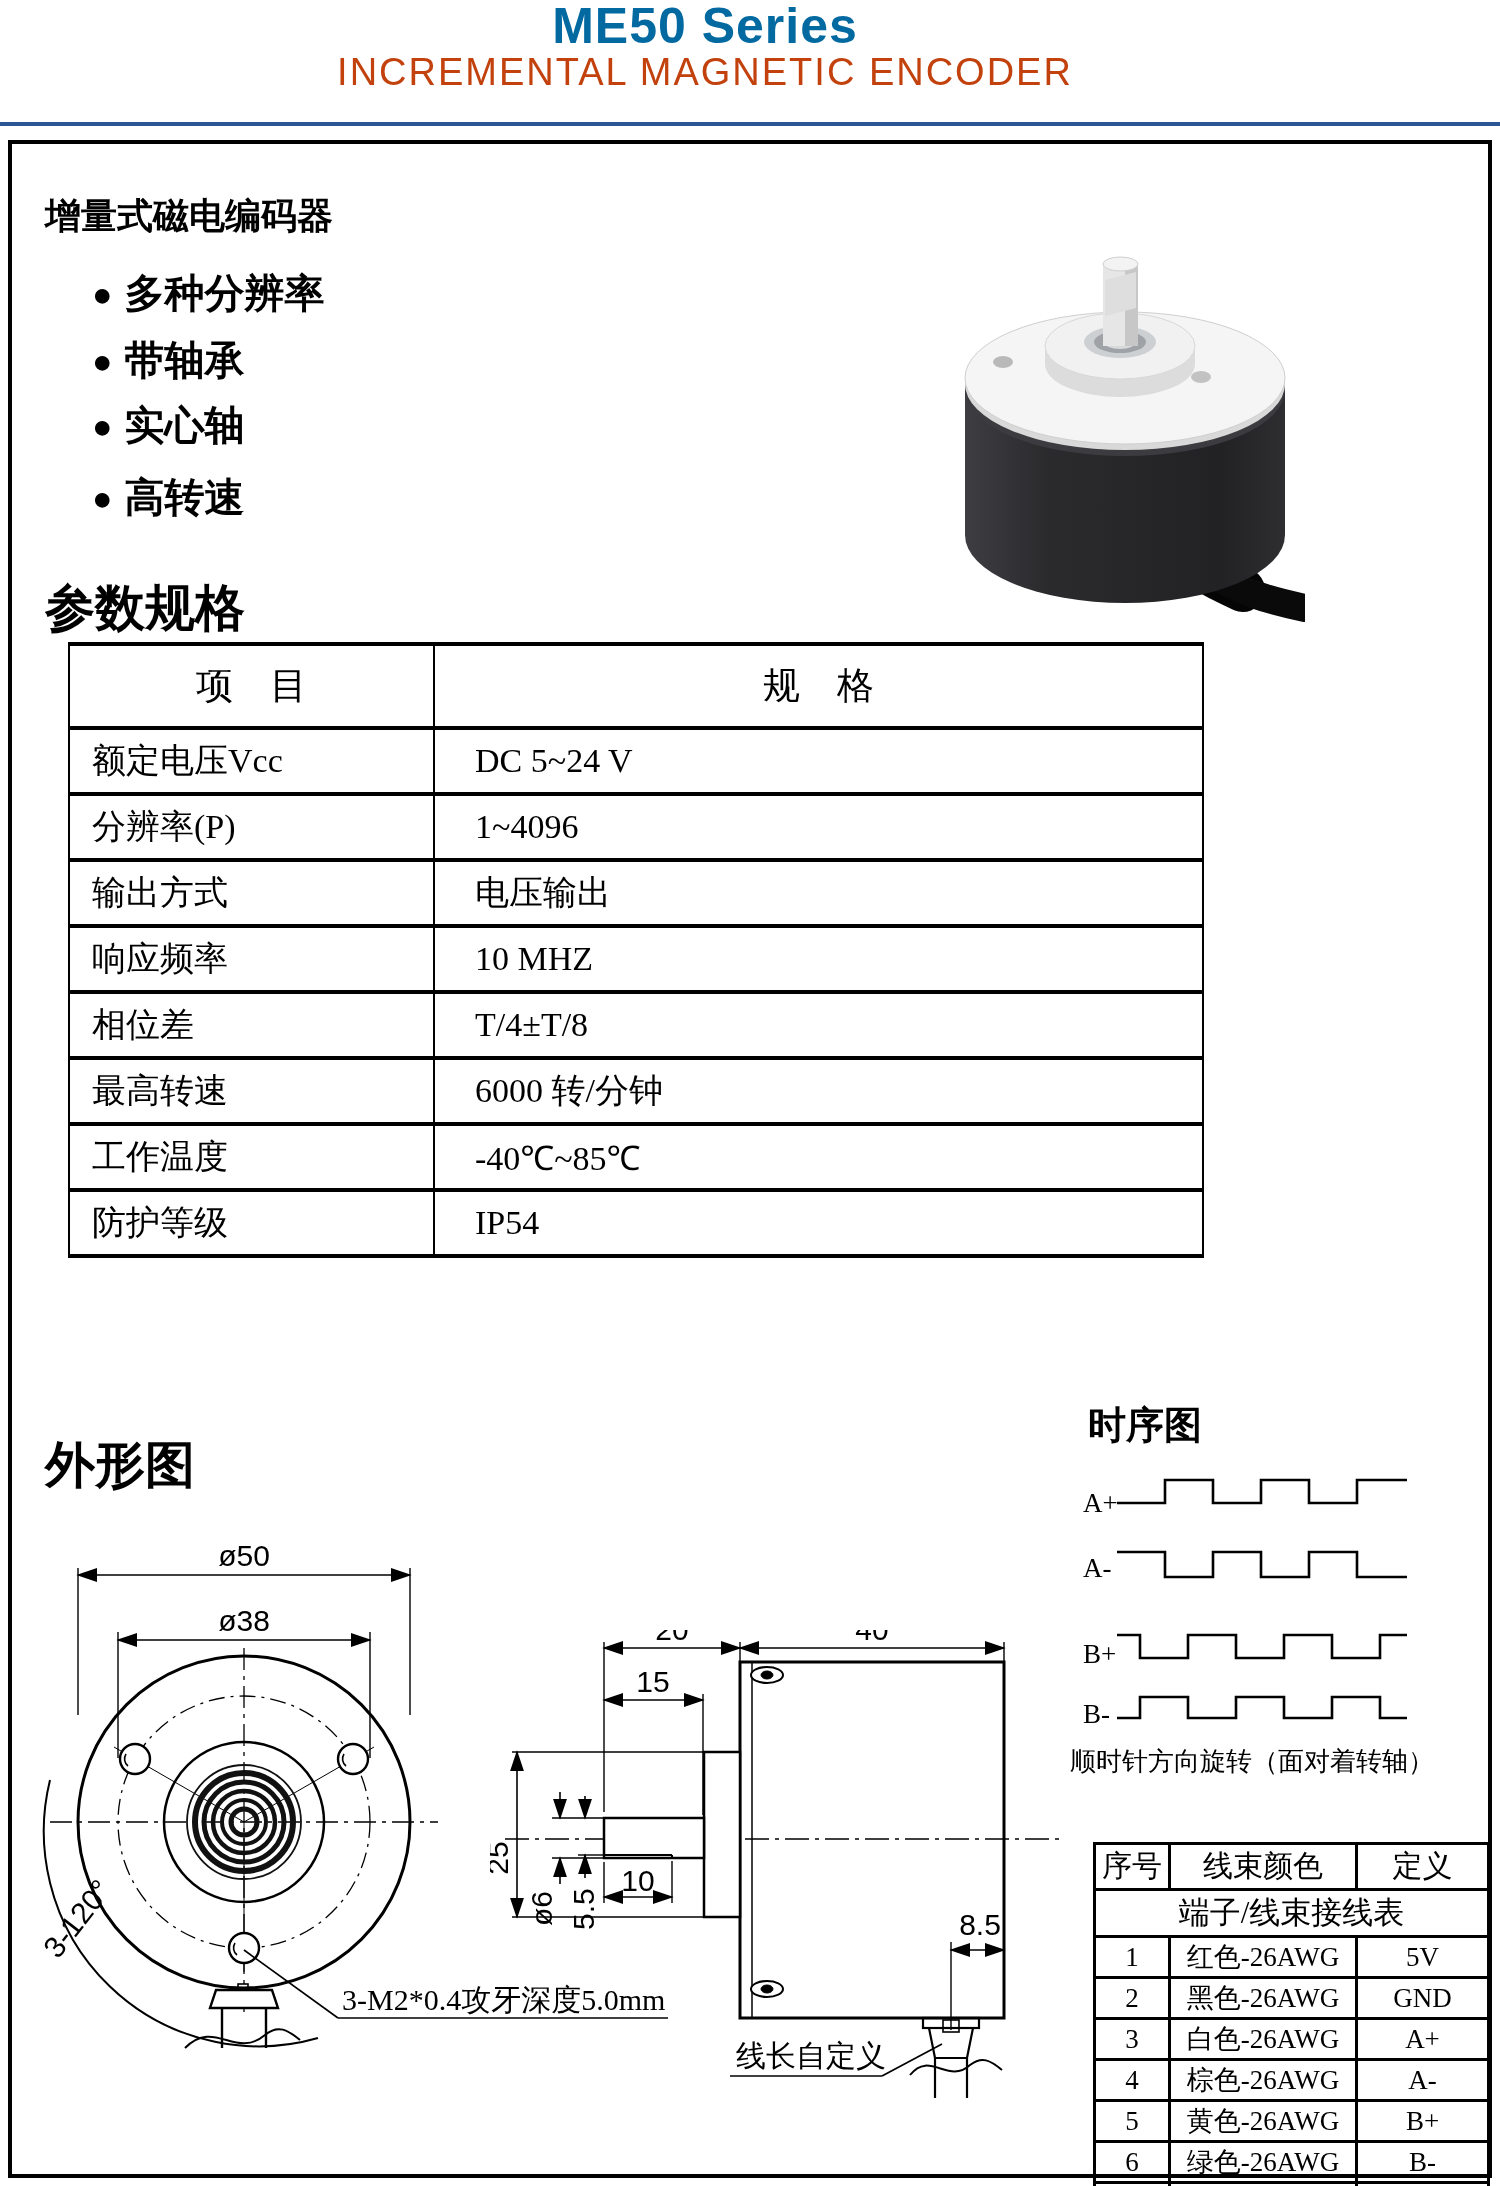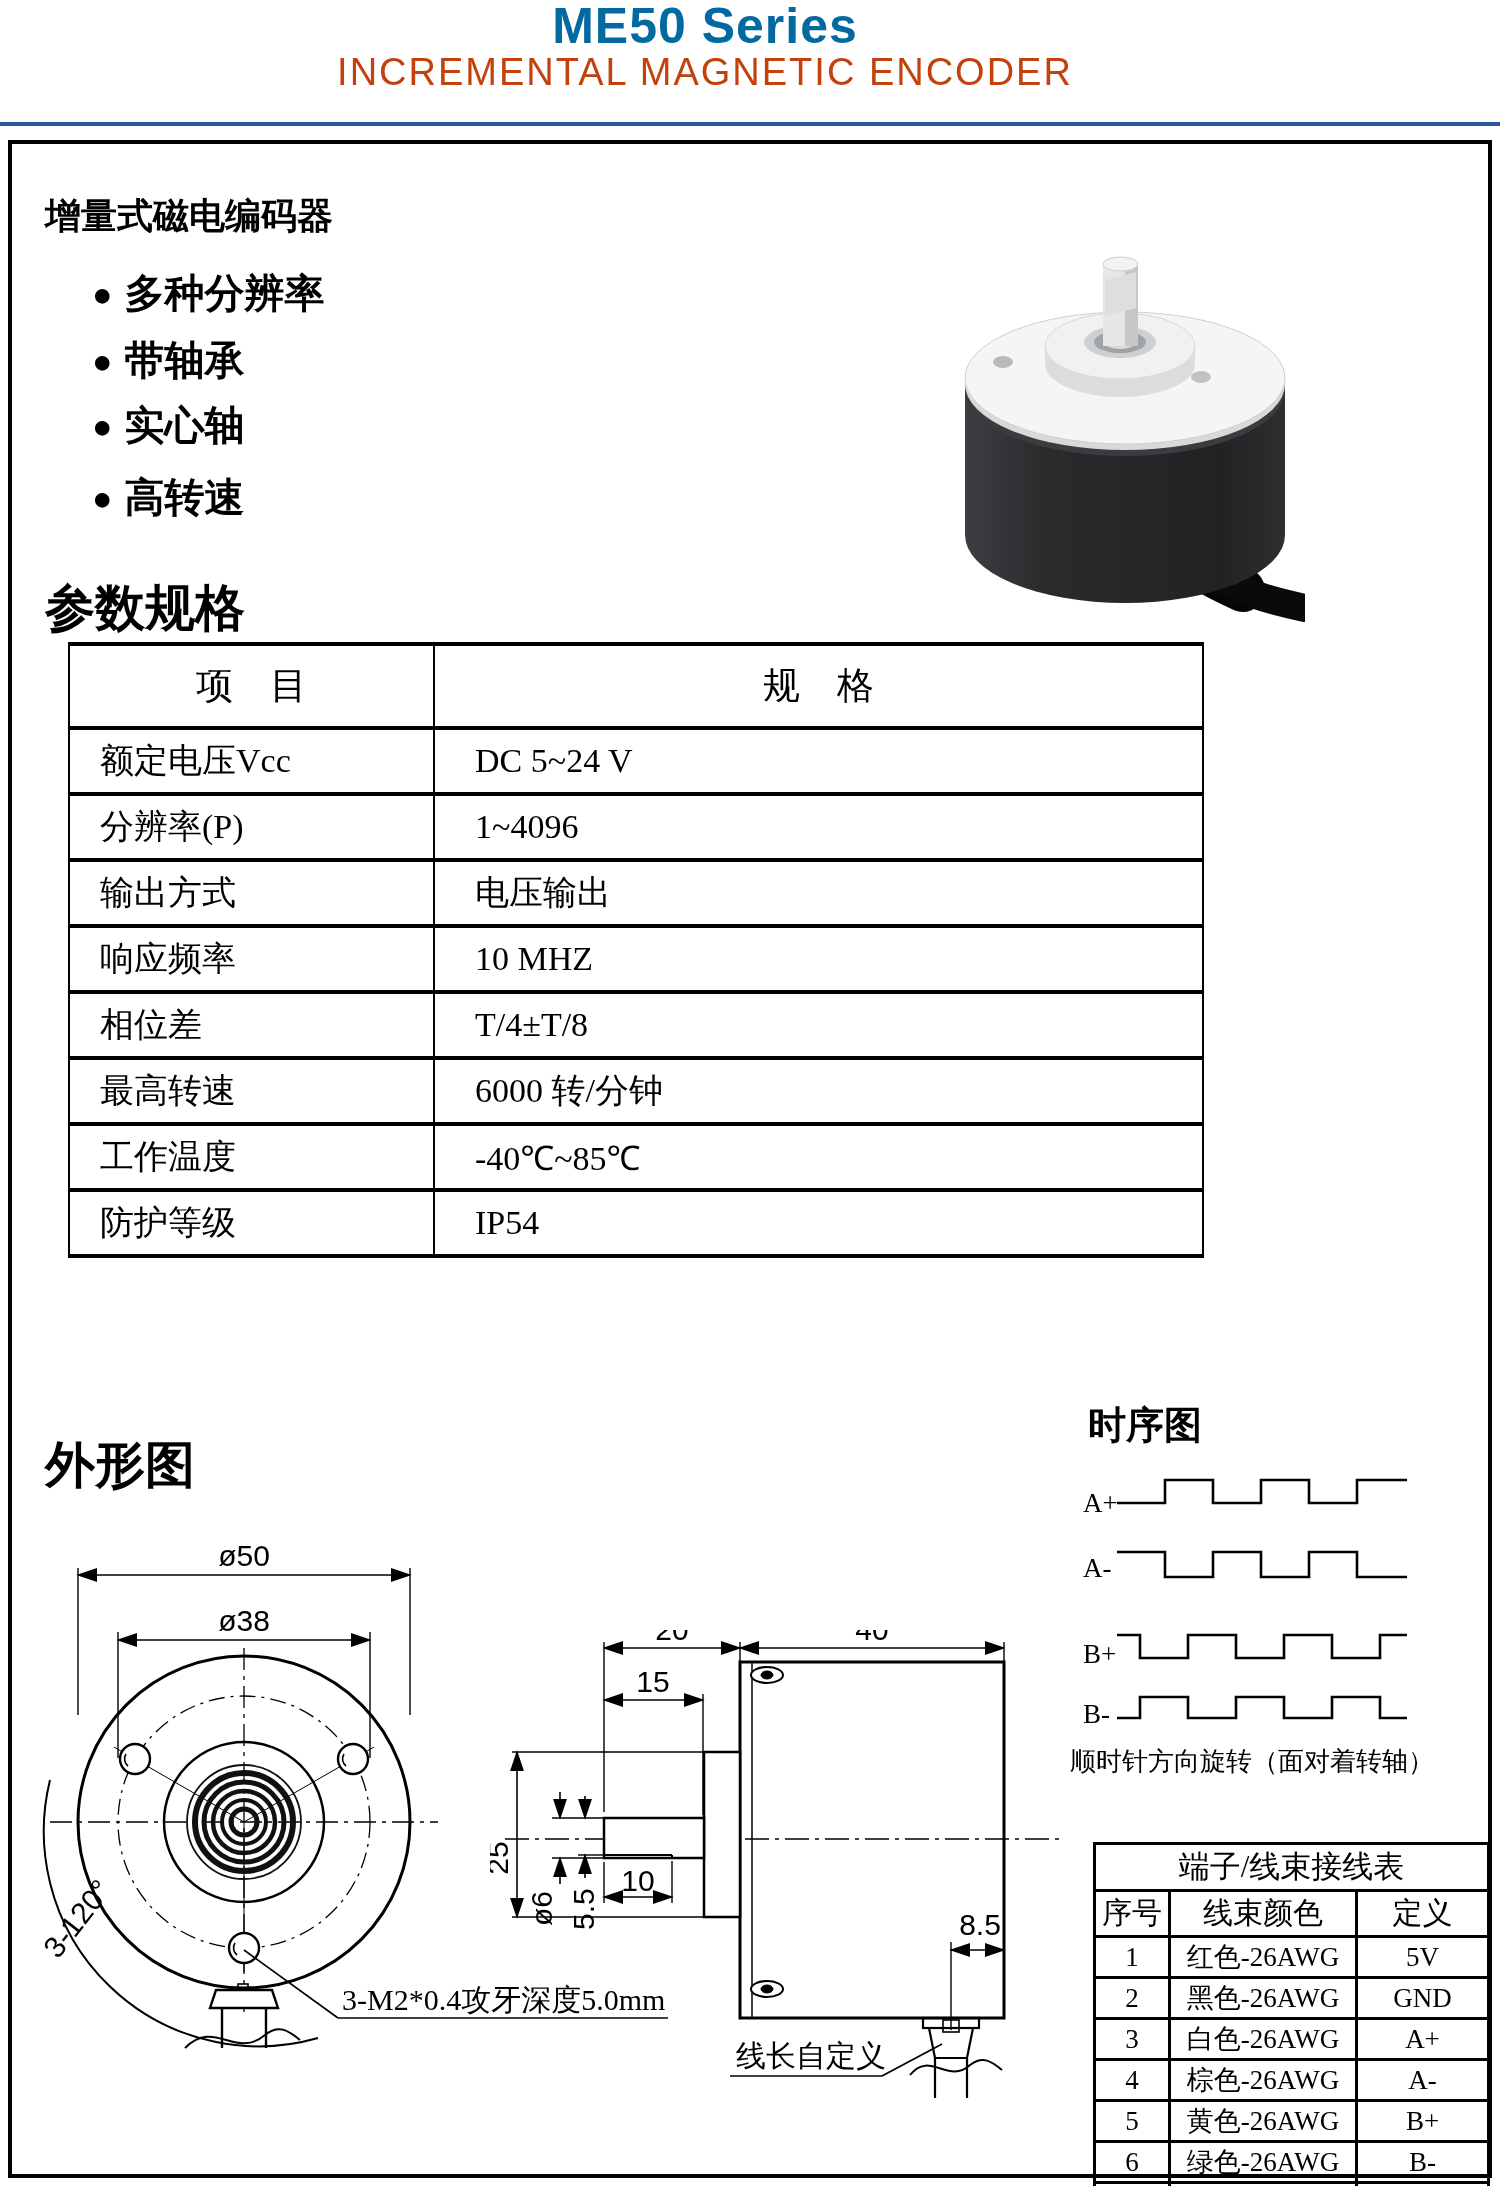"额定电压Vcc" .spec-table td.lbl { padding-left: 30px -> 22px }
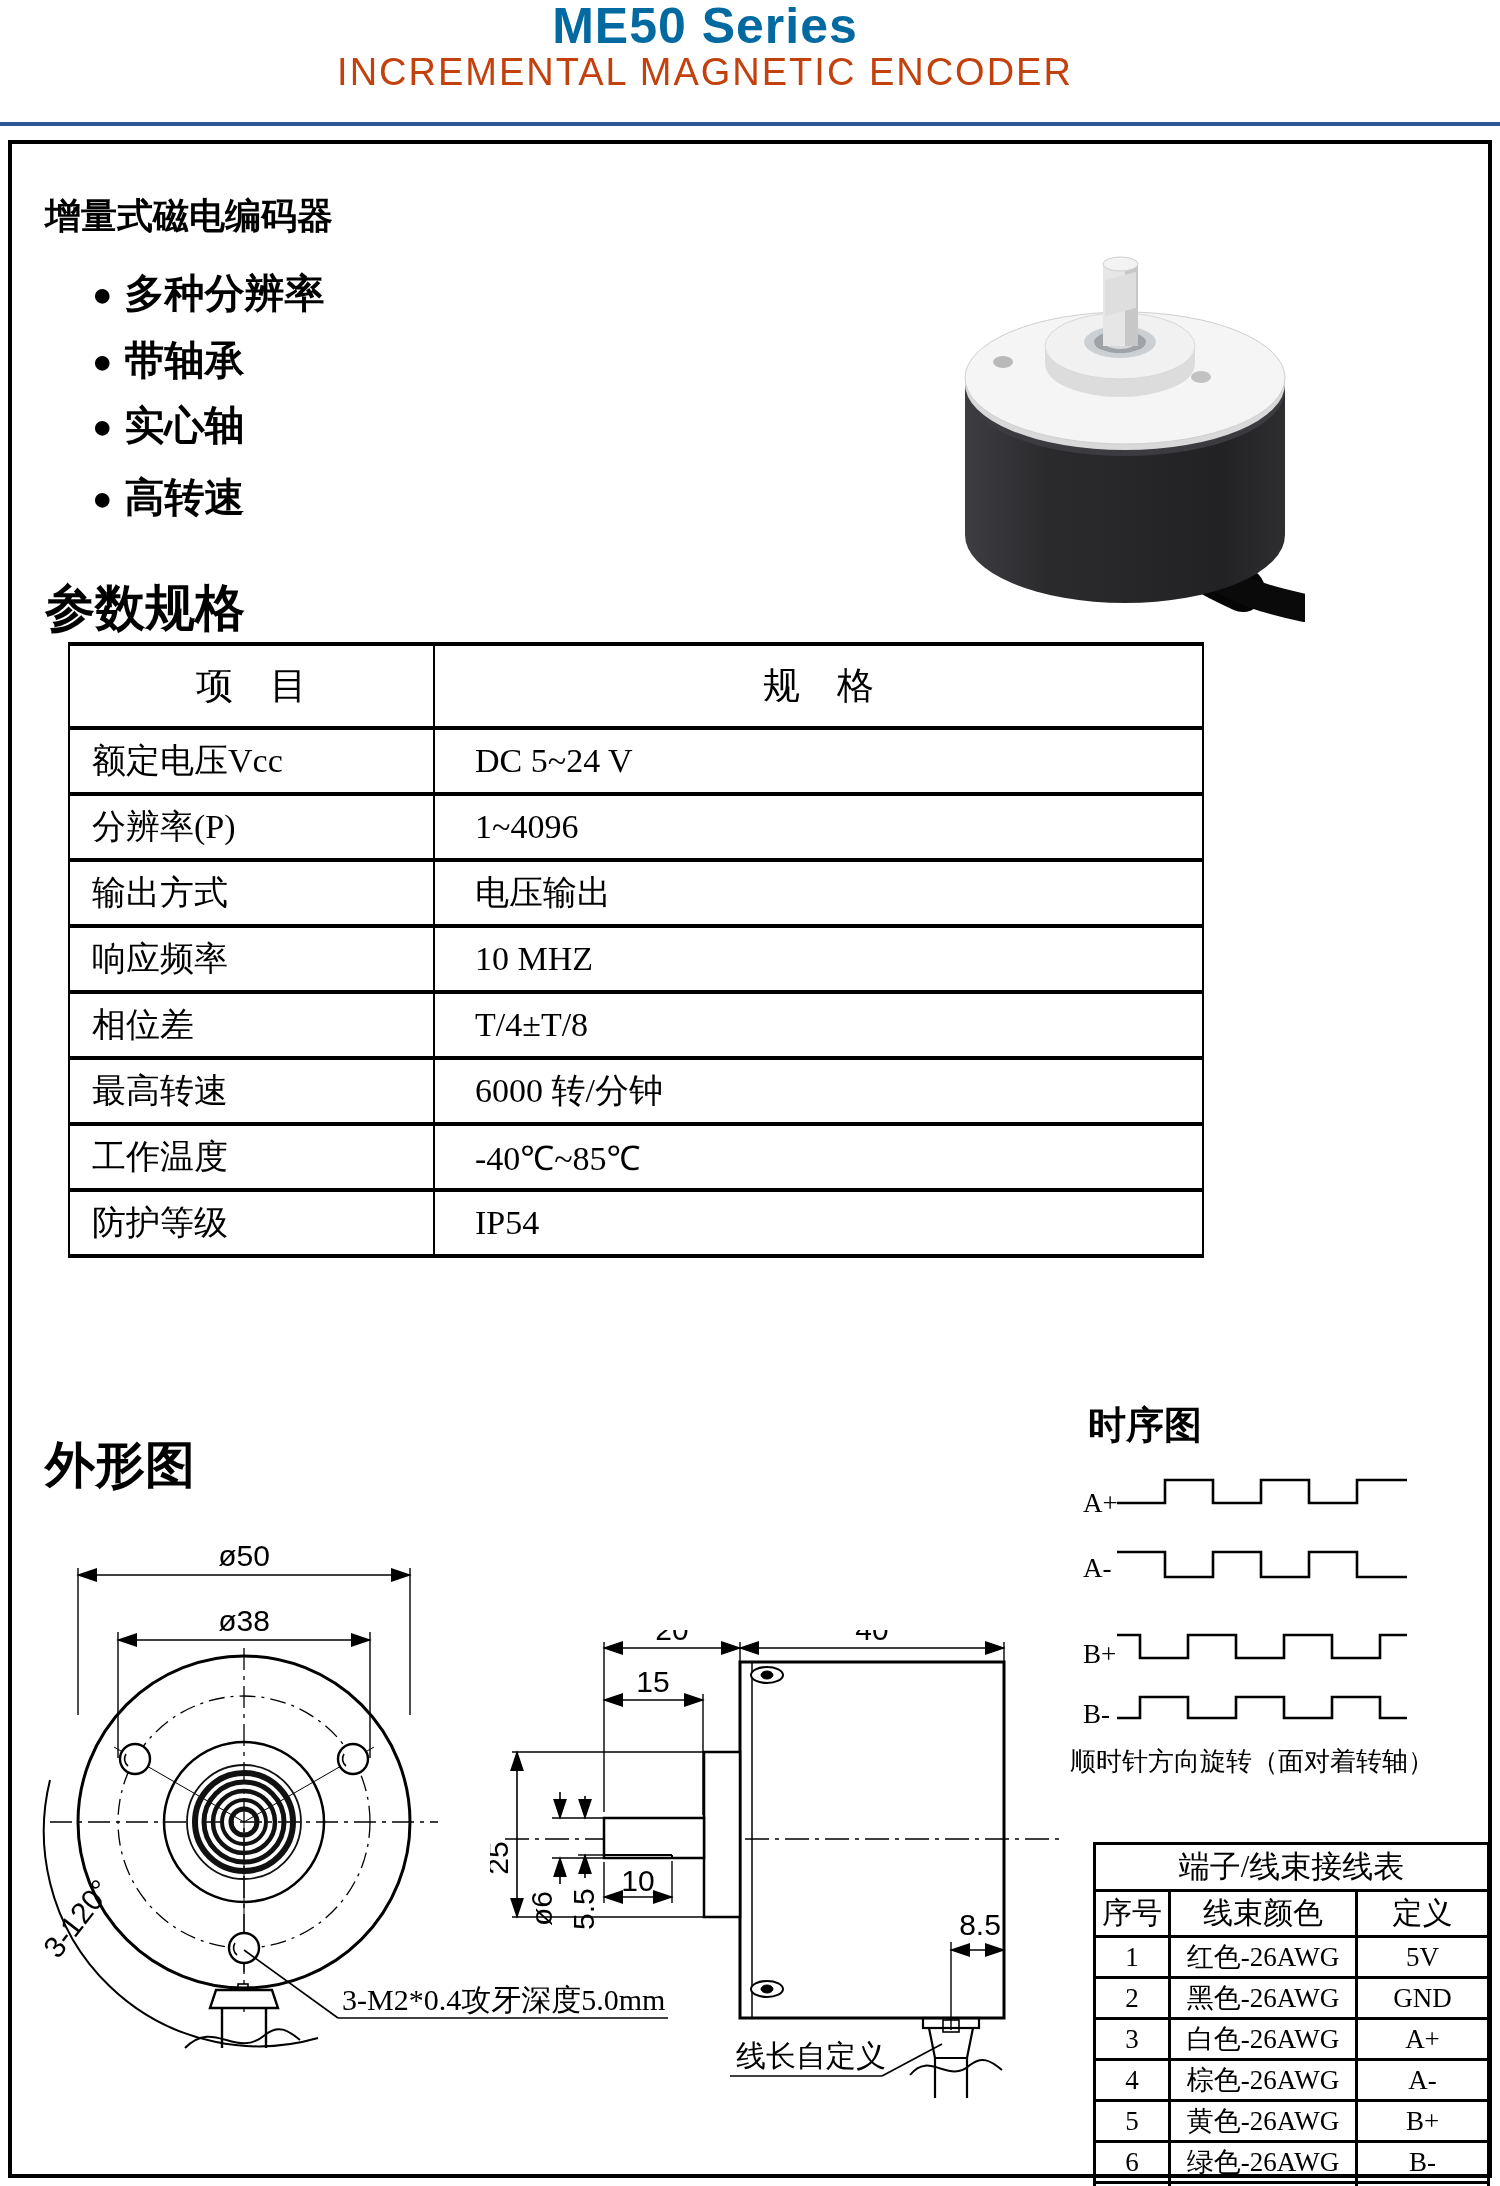"端子/线束接线表" tr { order: before "序号" -> after "序号" }
